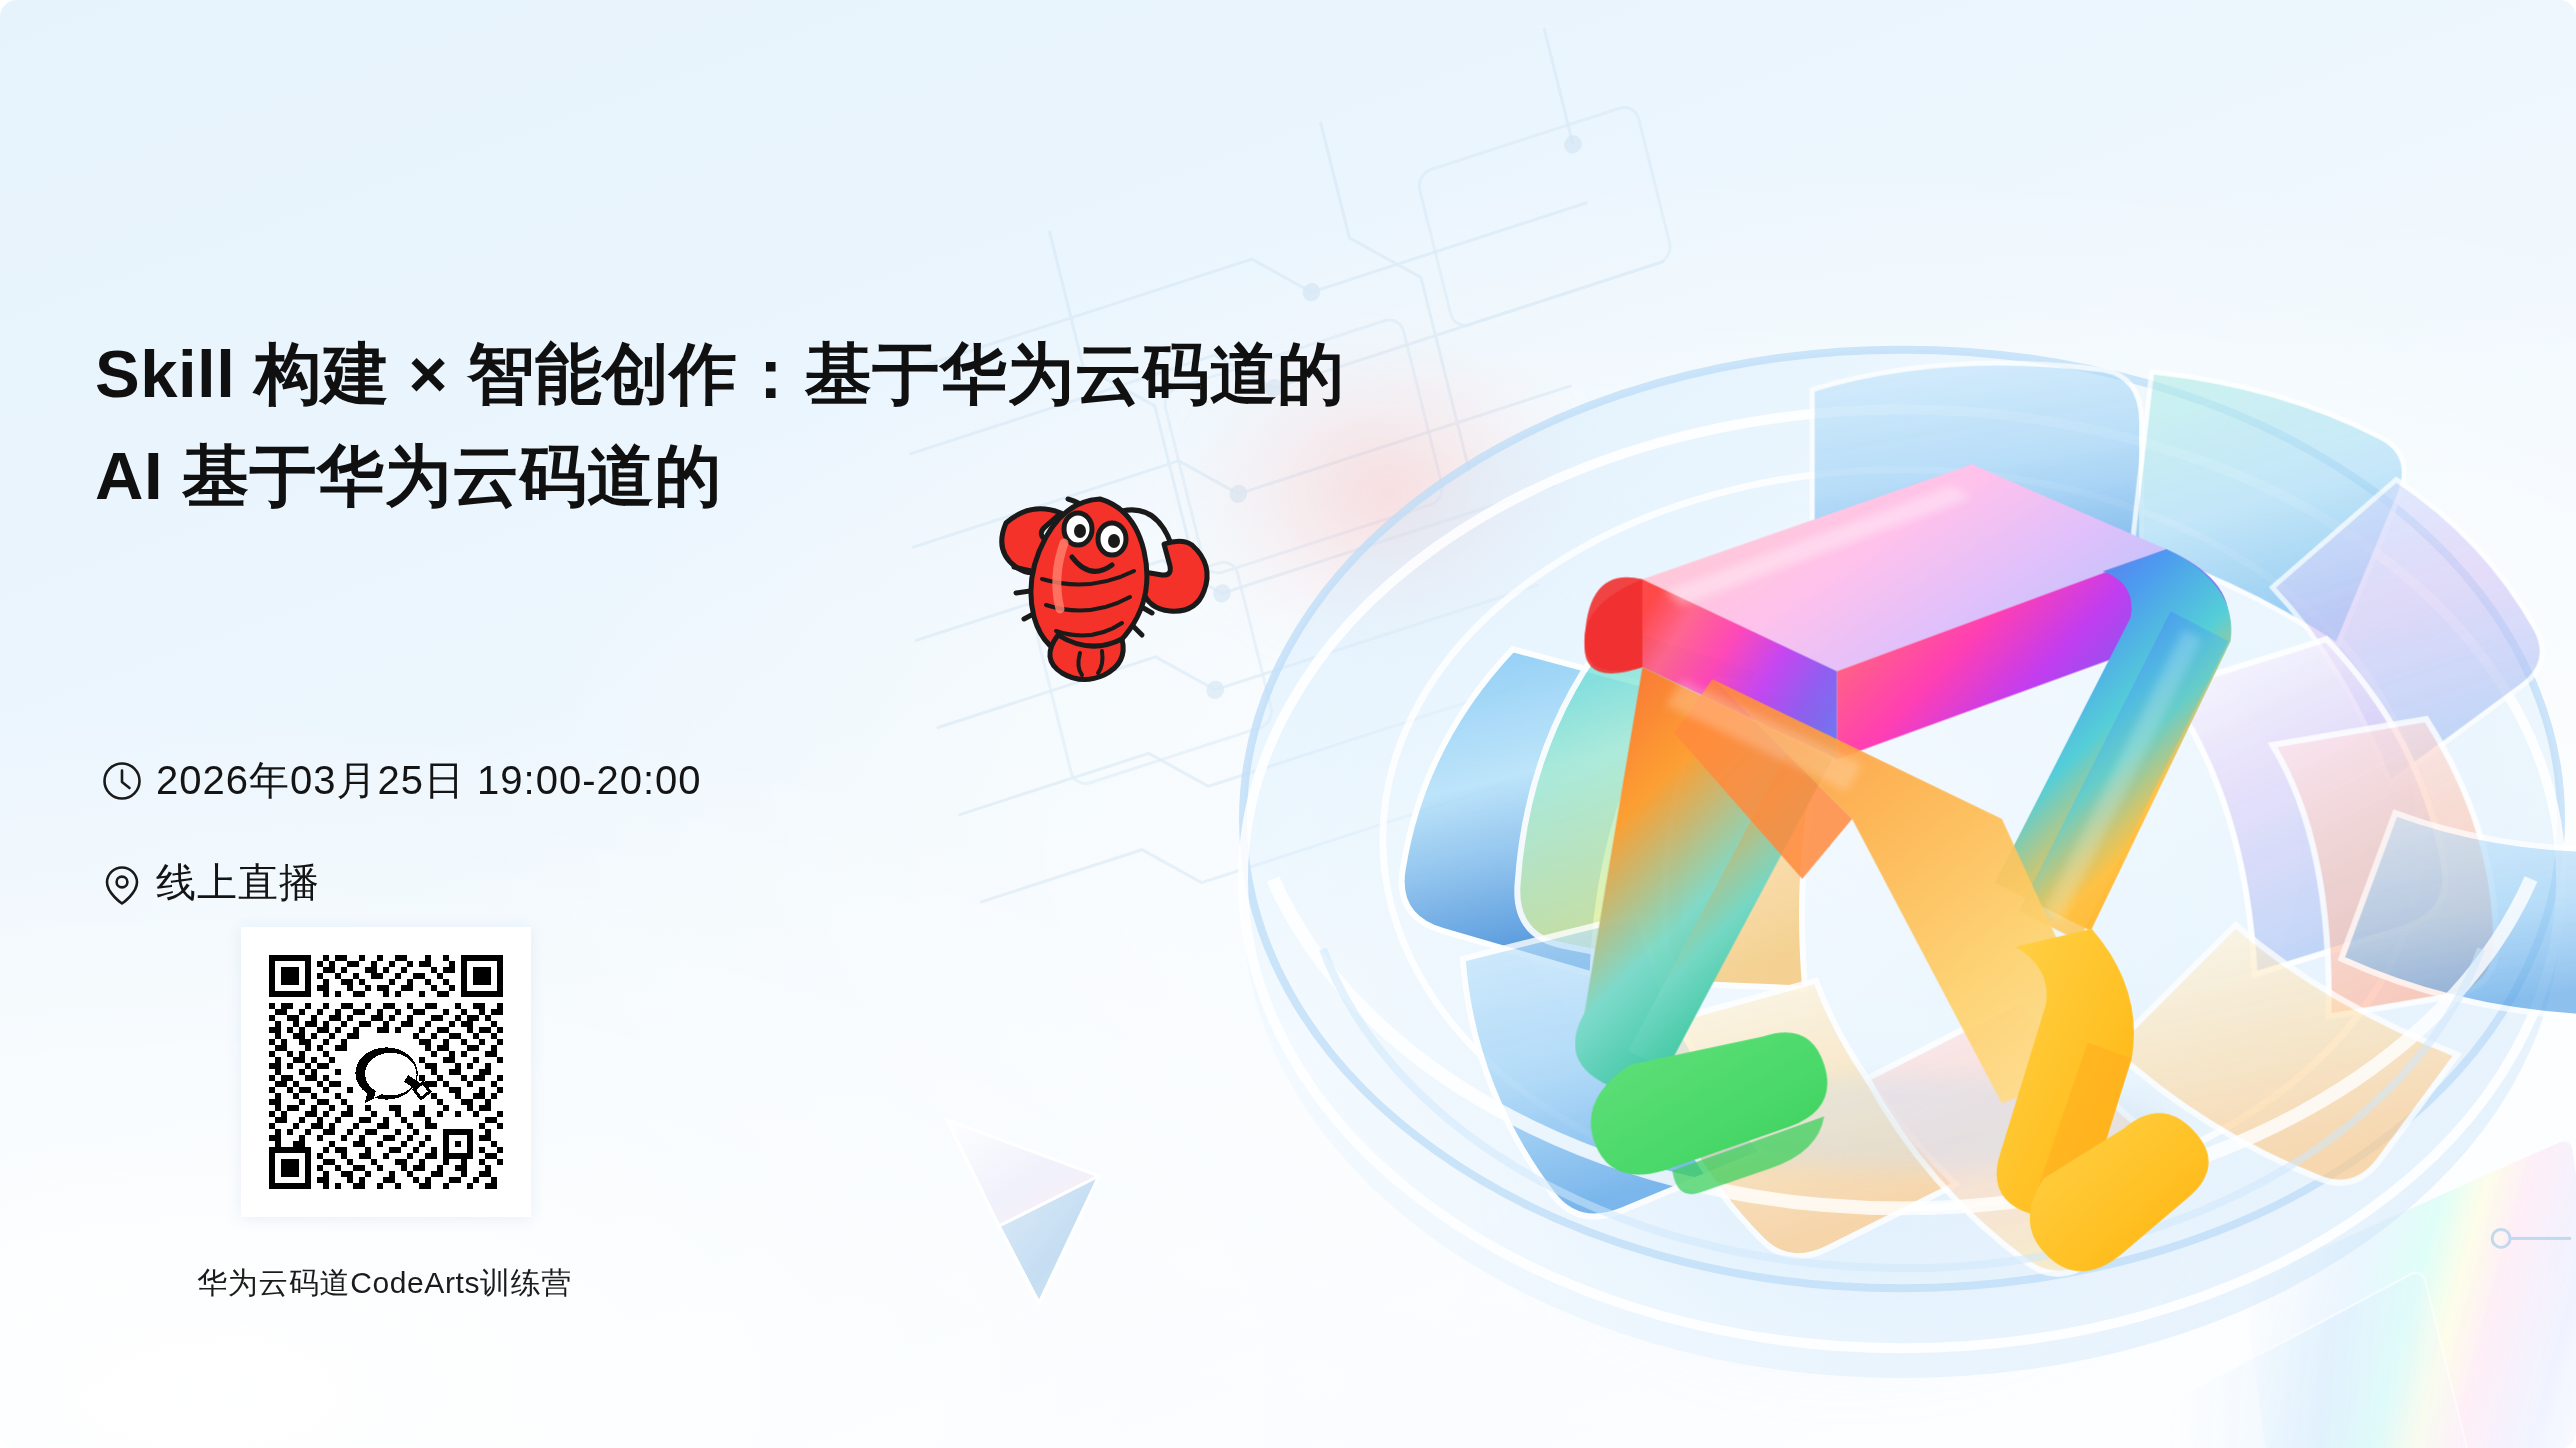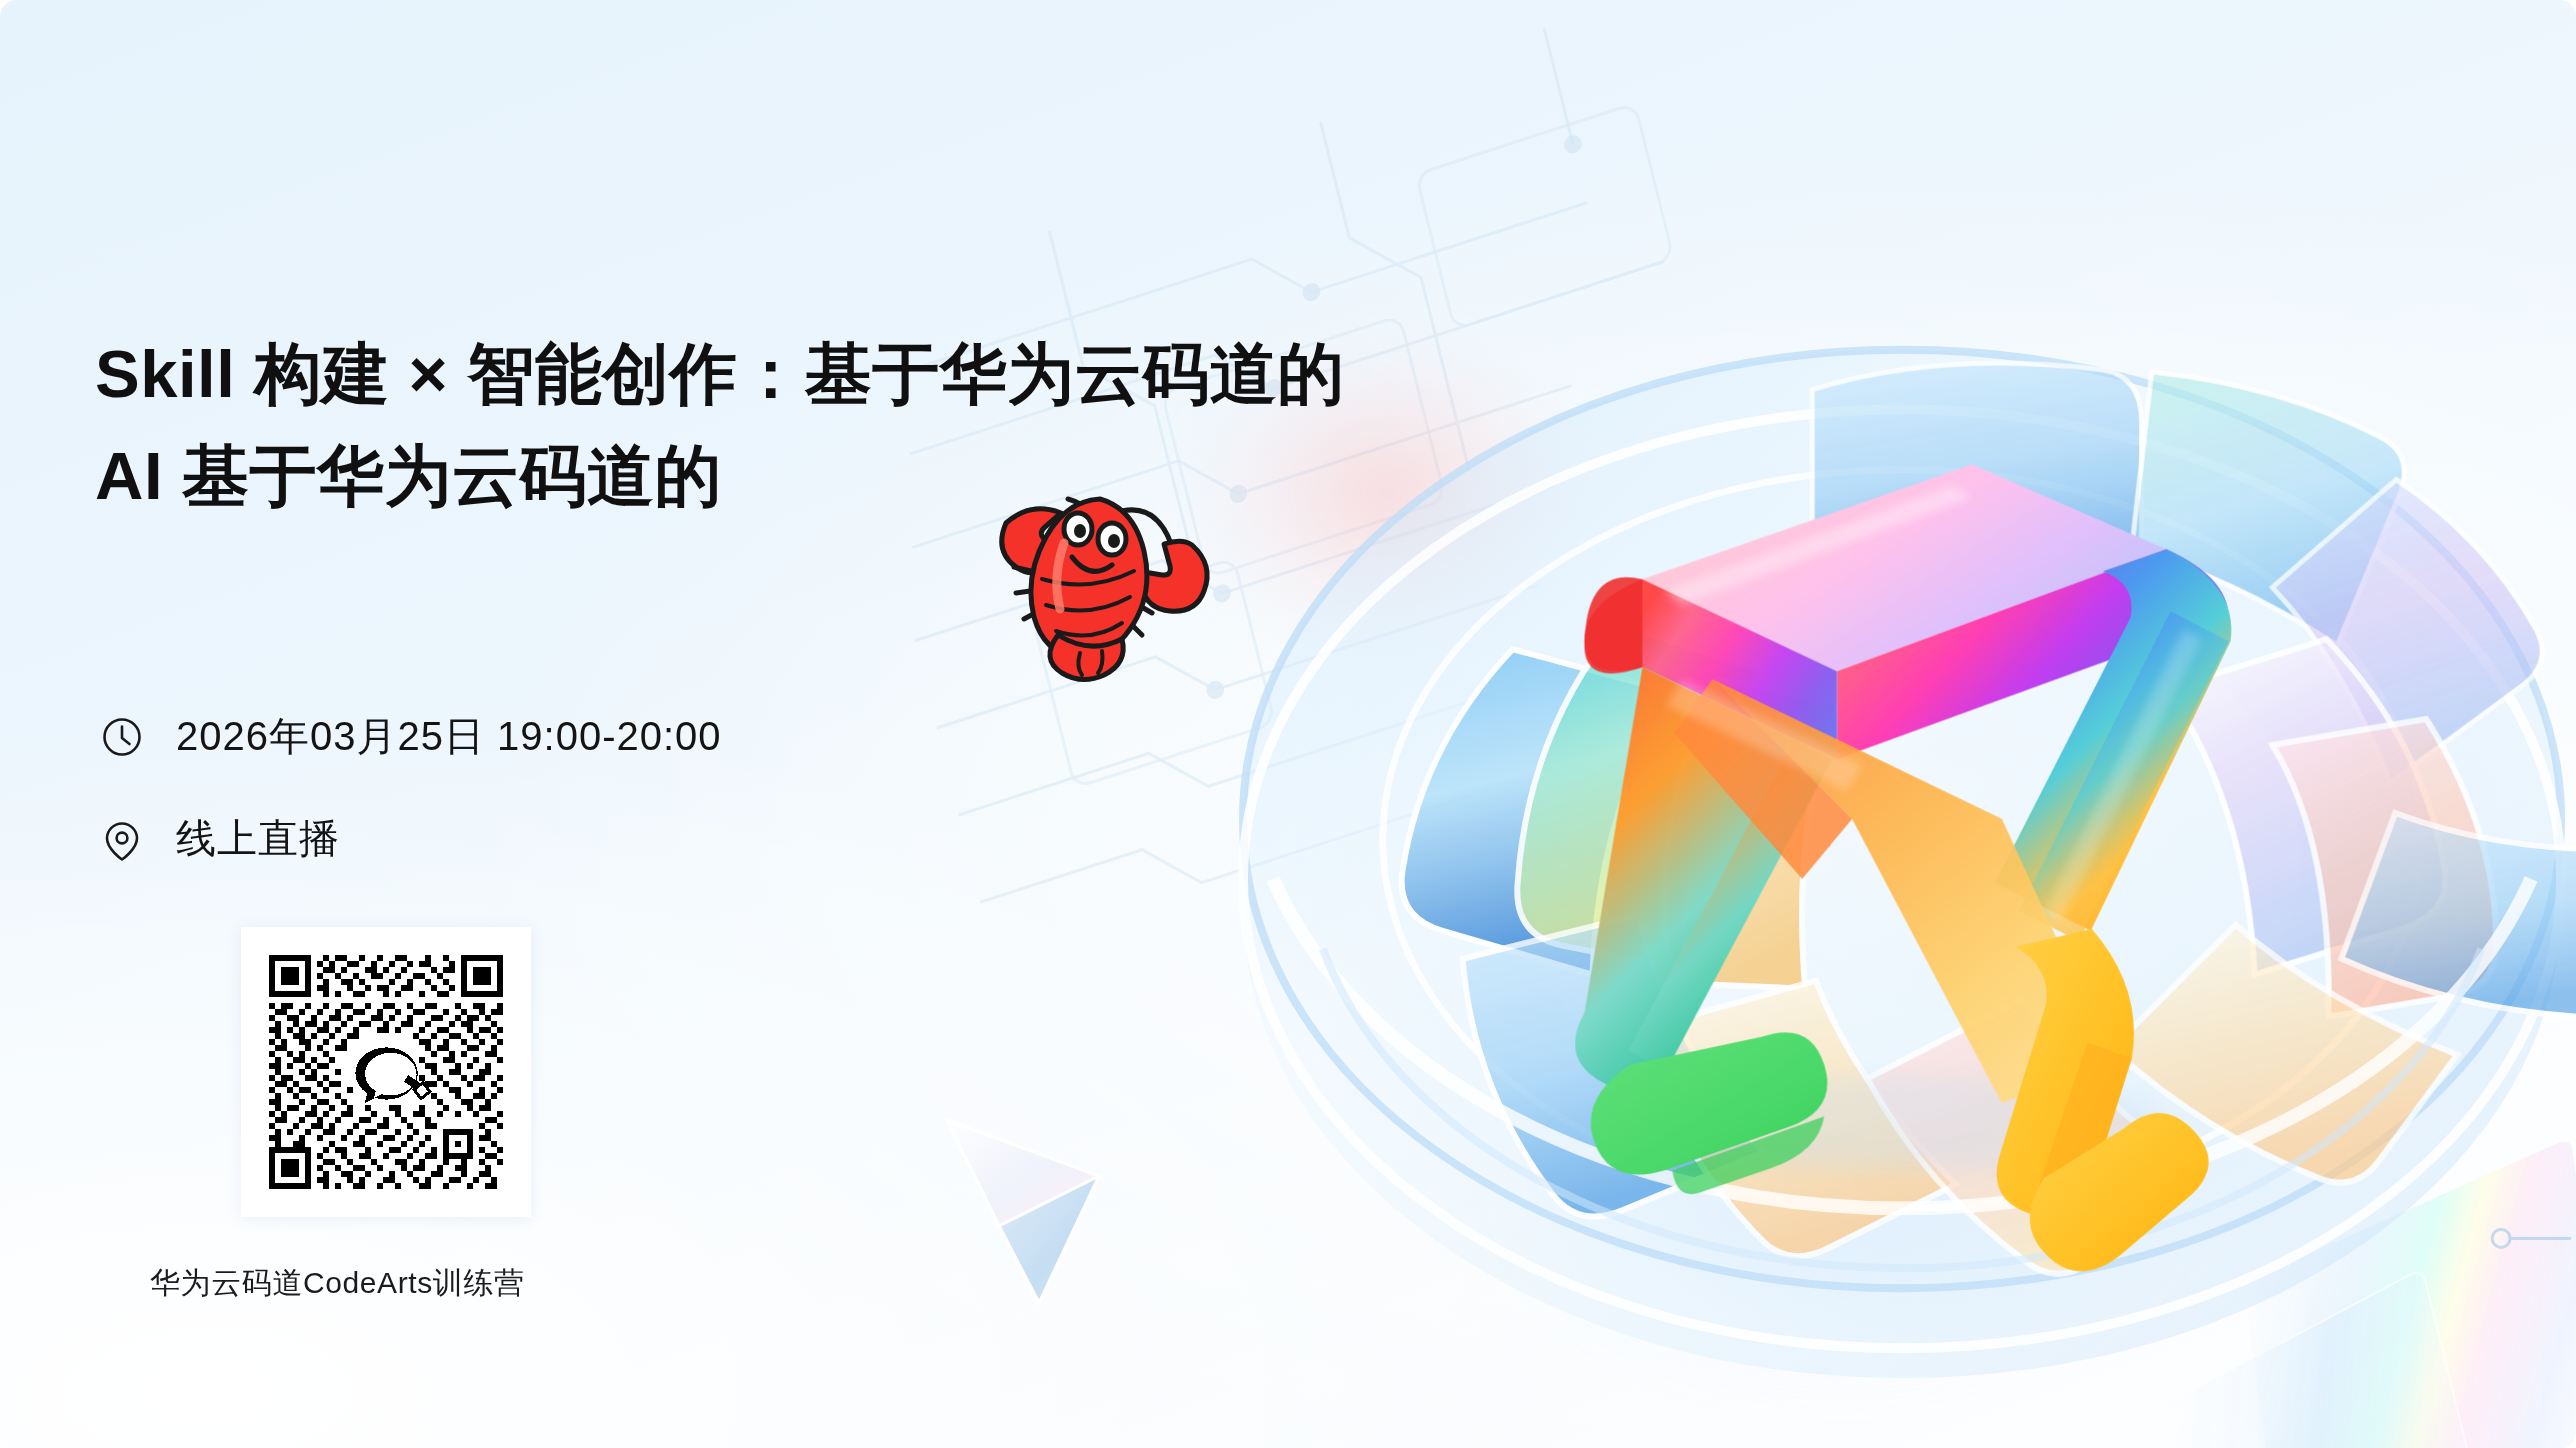"2026年03月25日 19:00-20:00" .meta-row { gap: 32px -> 12px; margin-top: none -> 44px }
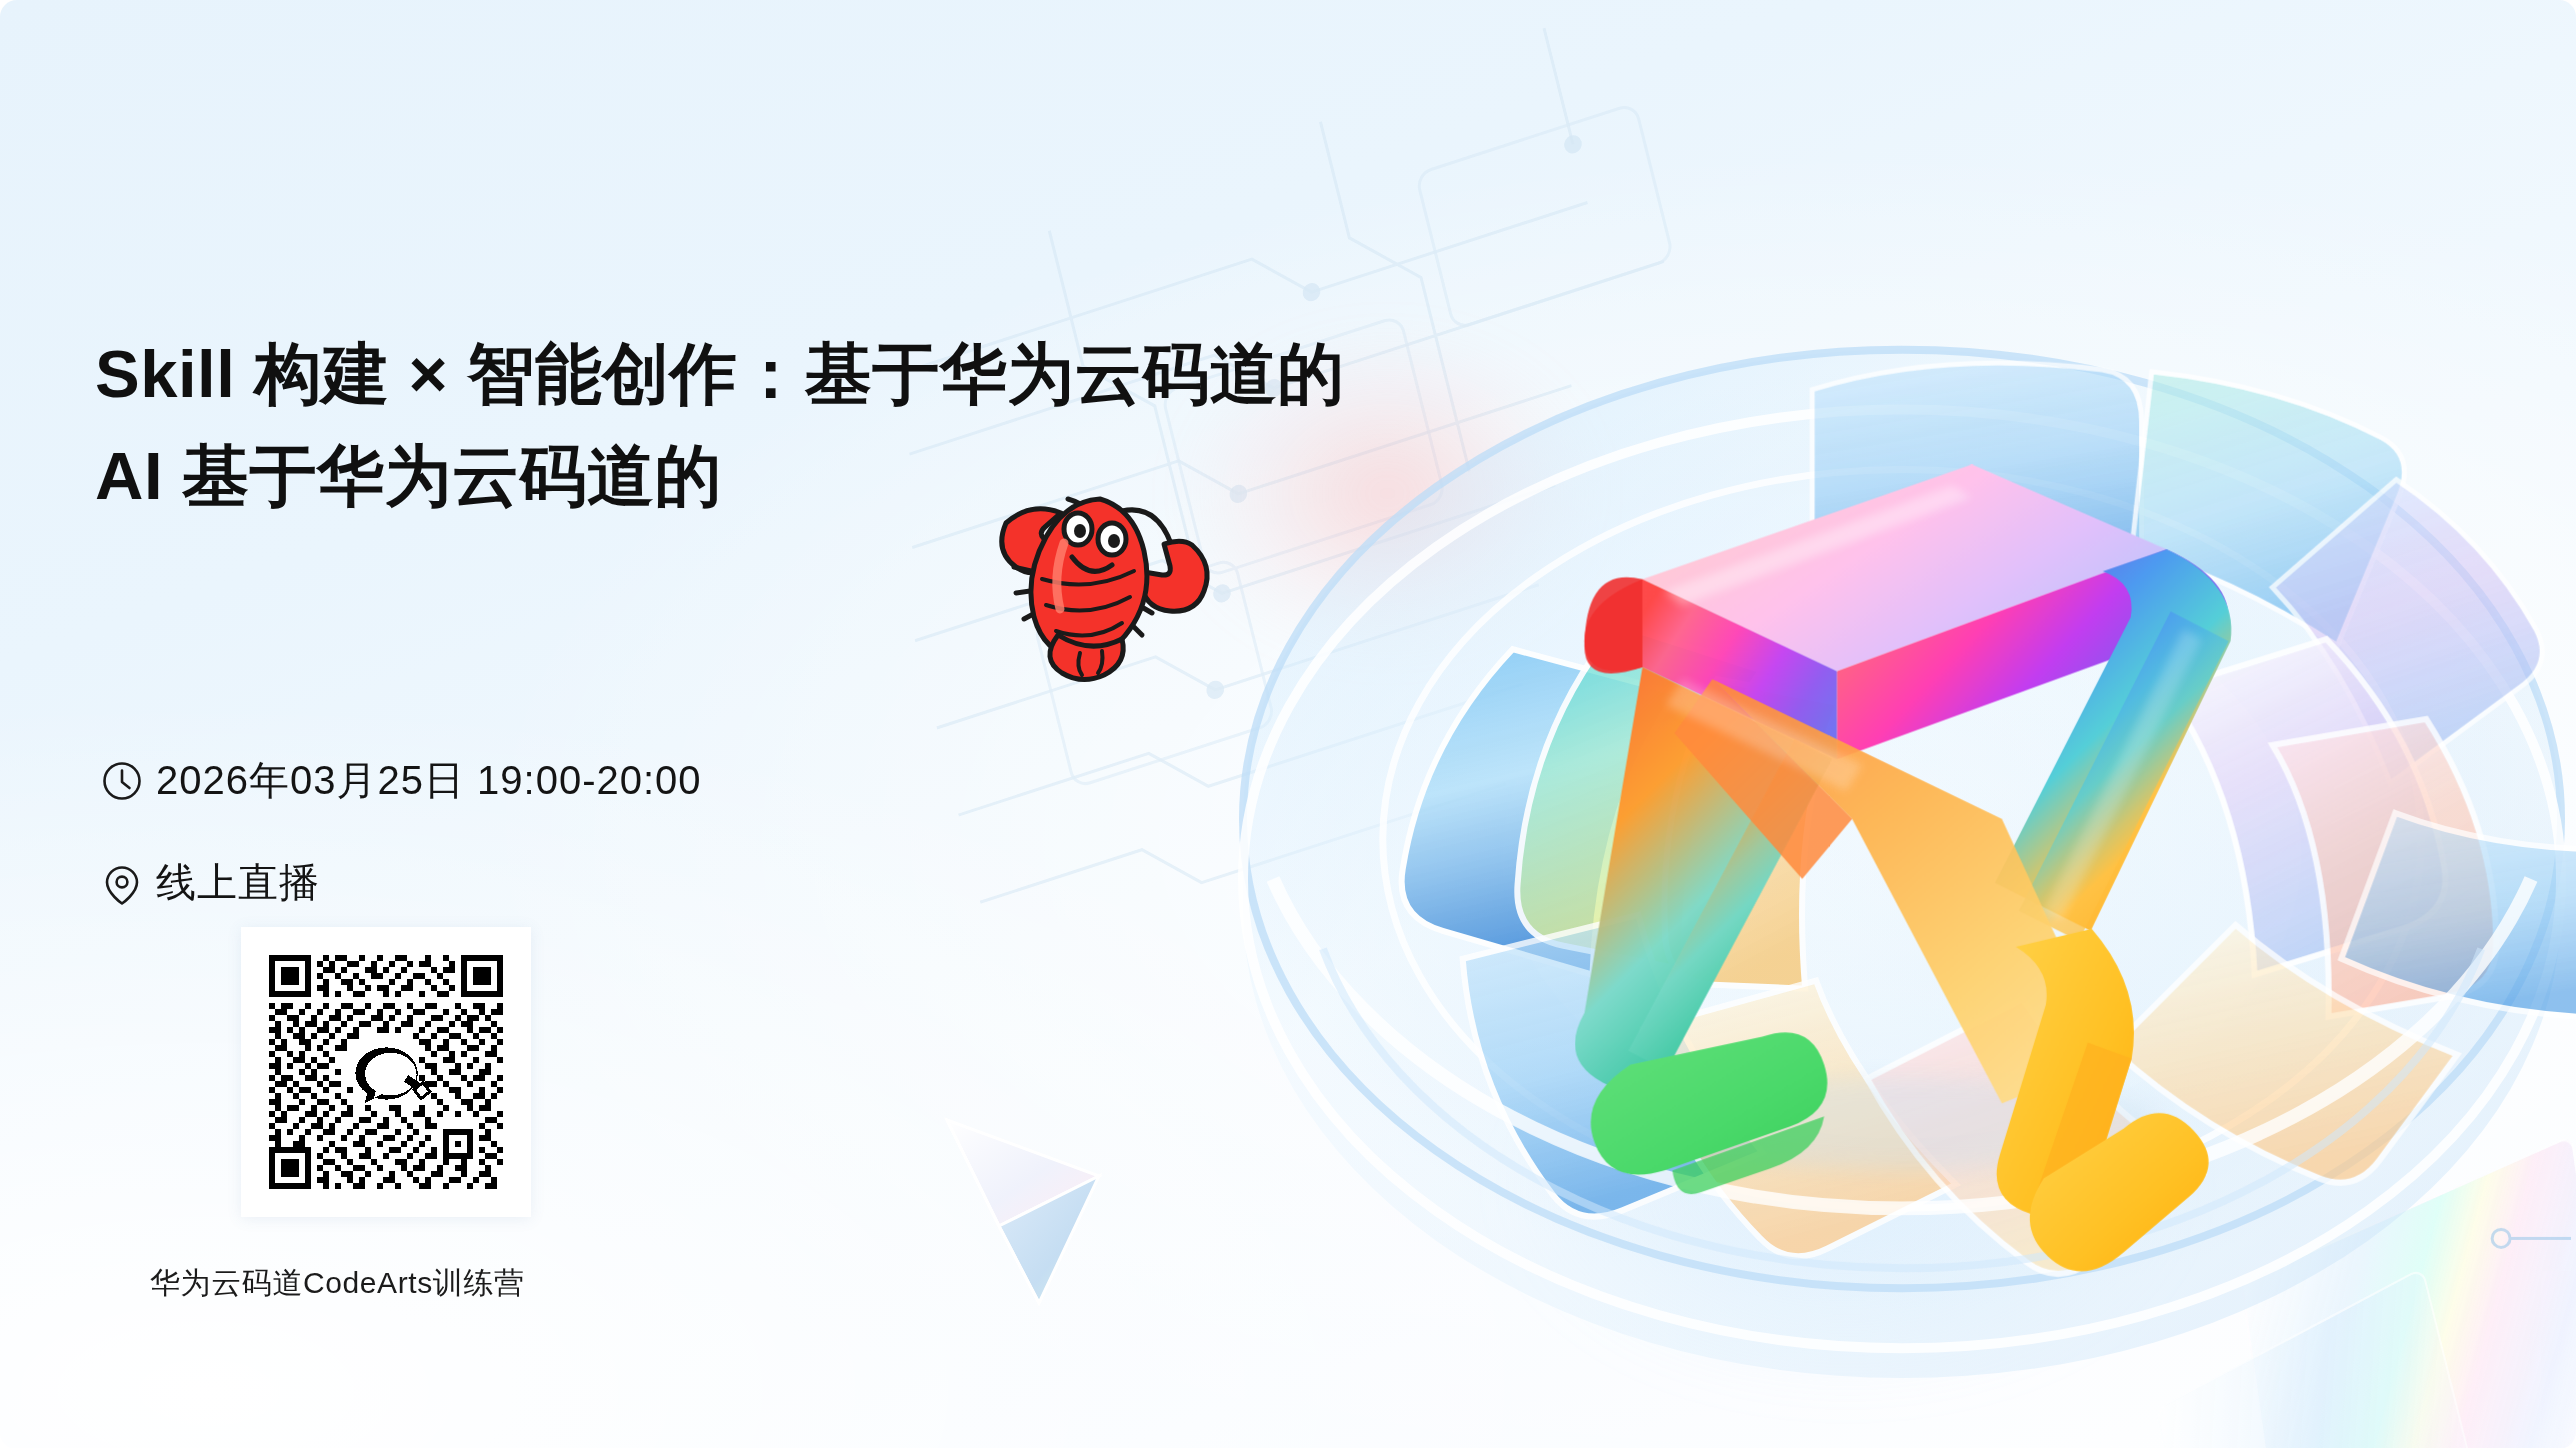"华为云码道CodeArts训练营" .qr-caption { text-align: left -> center }
